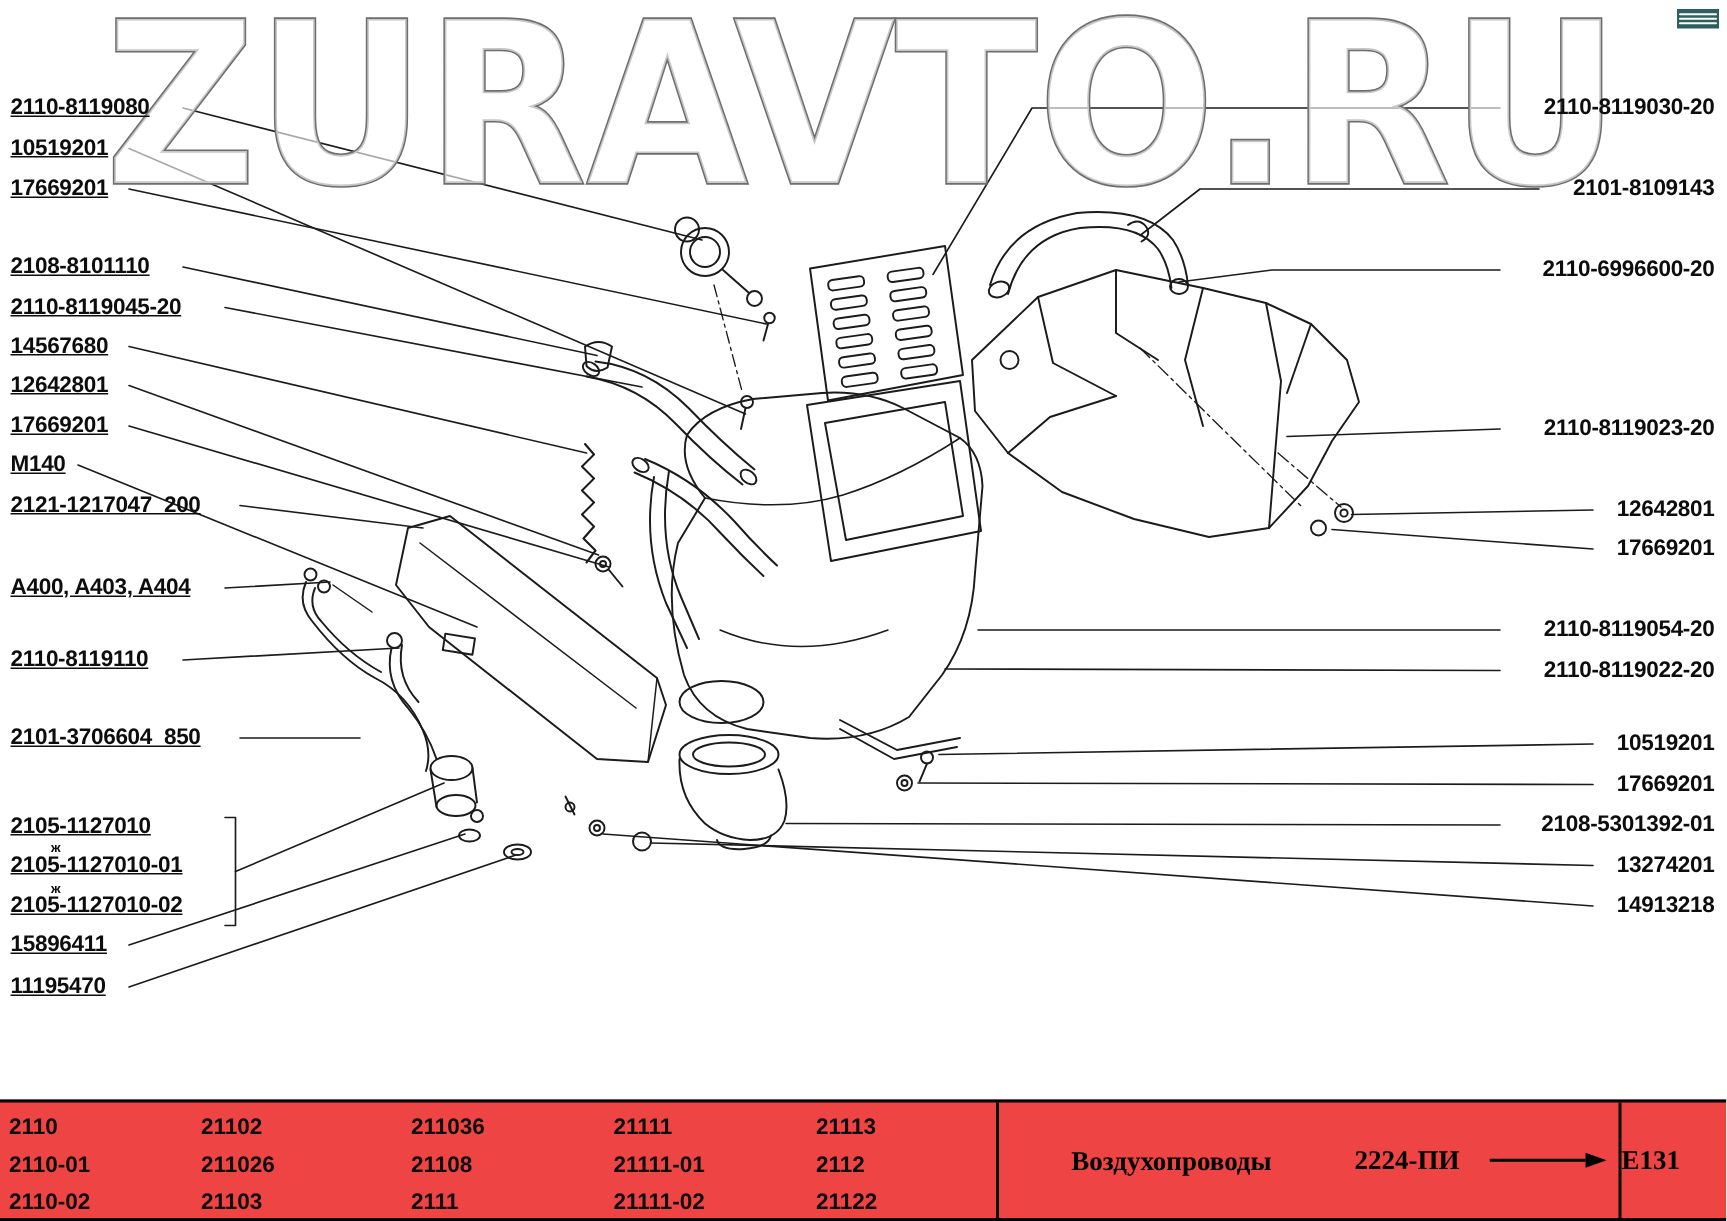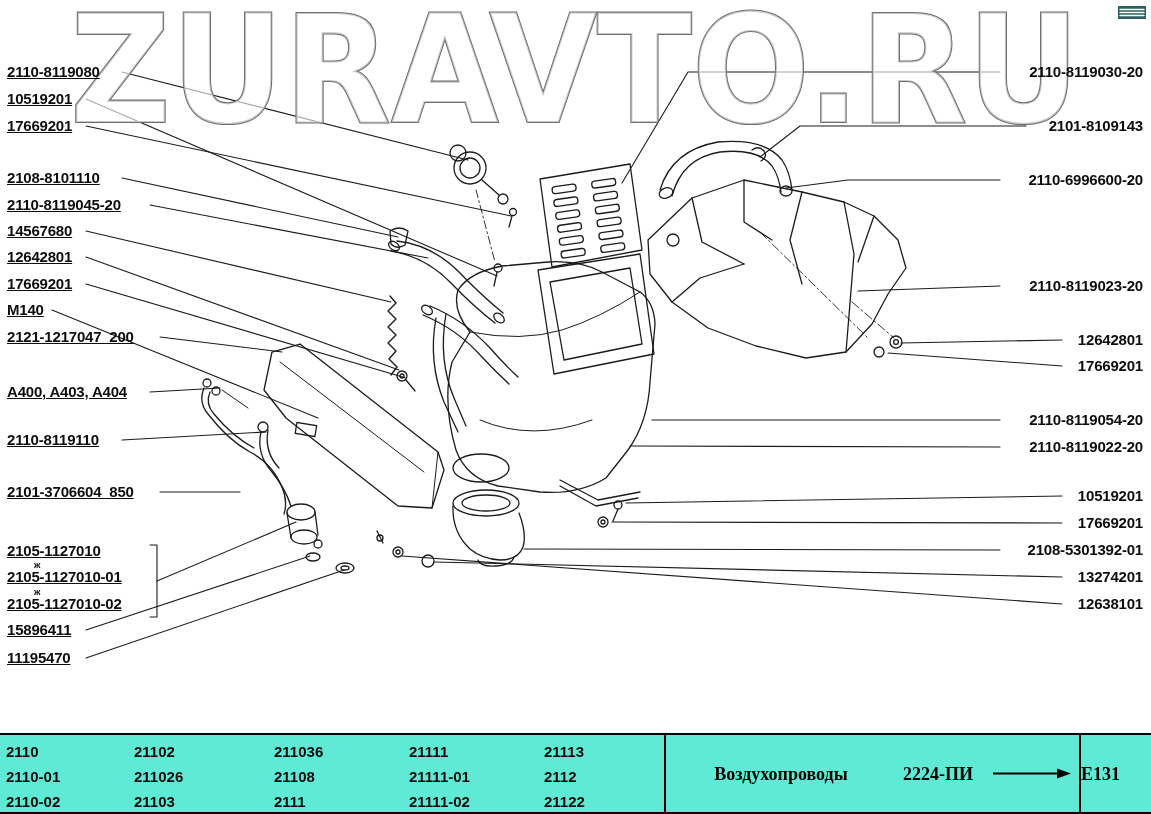"12638101" div.part-label { text: 12638101 -> 14913218 }
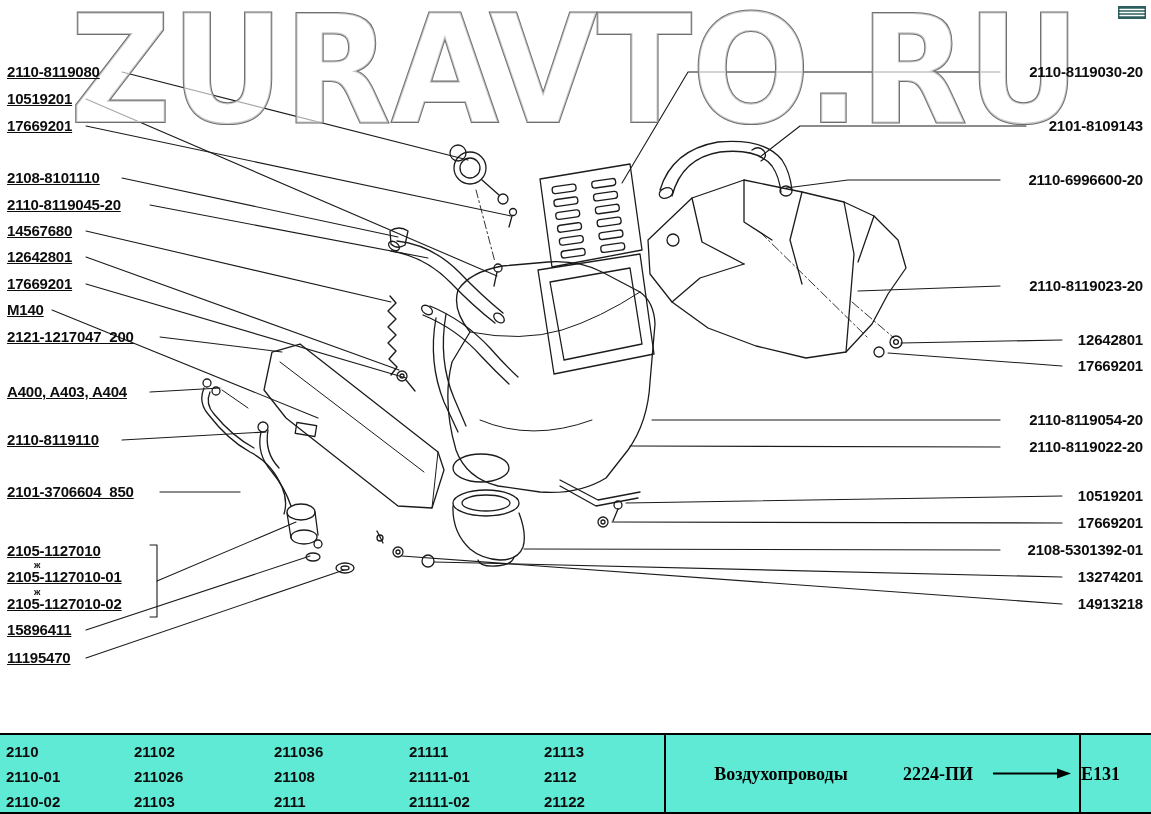"2110" .footer { background: #5eead4 -> #ef4444 }
